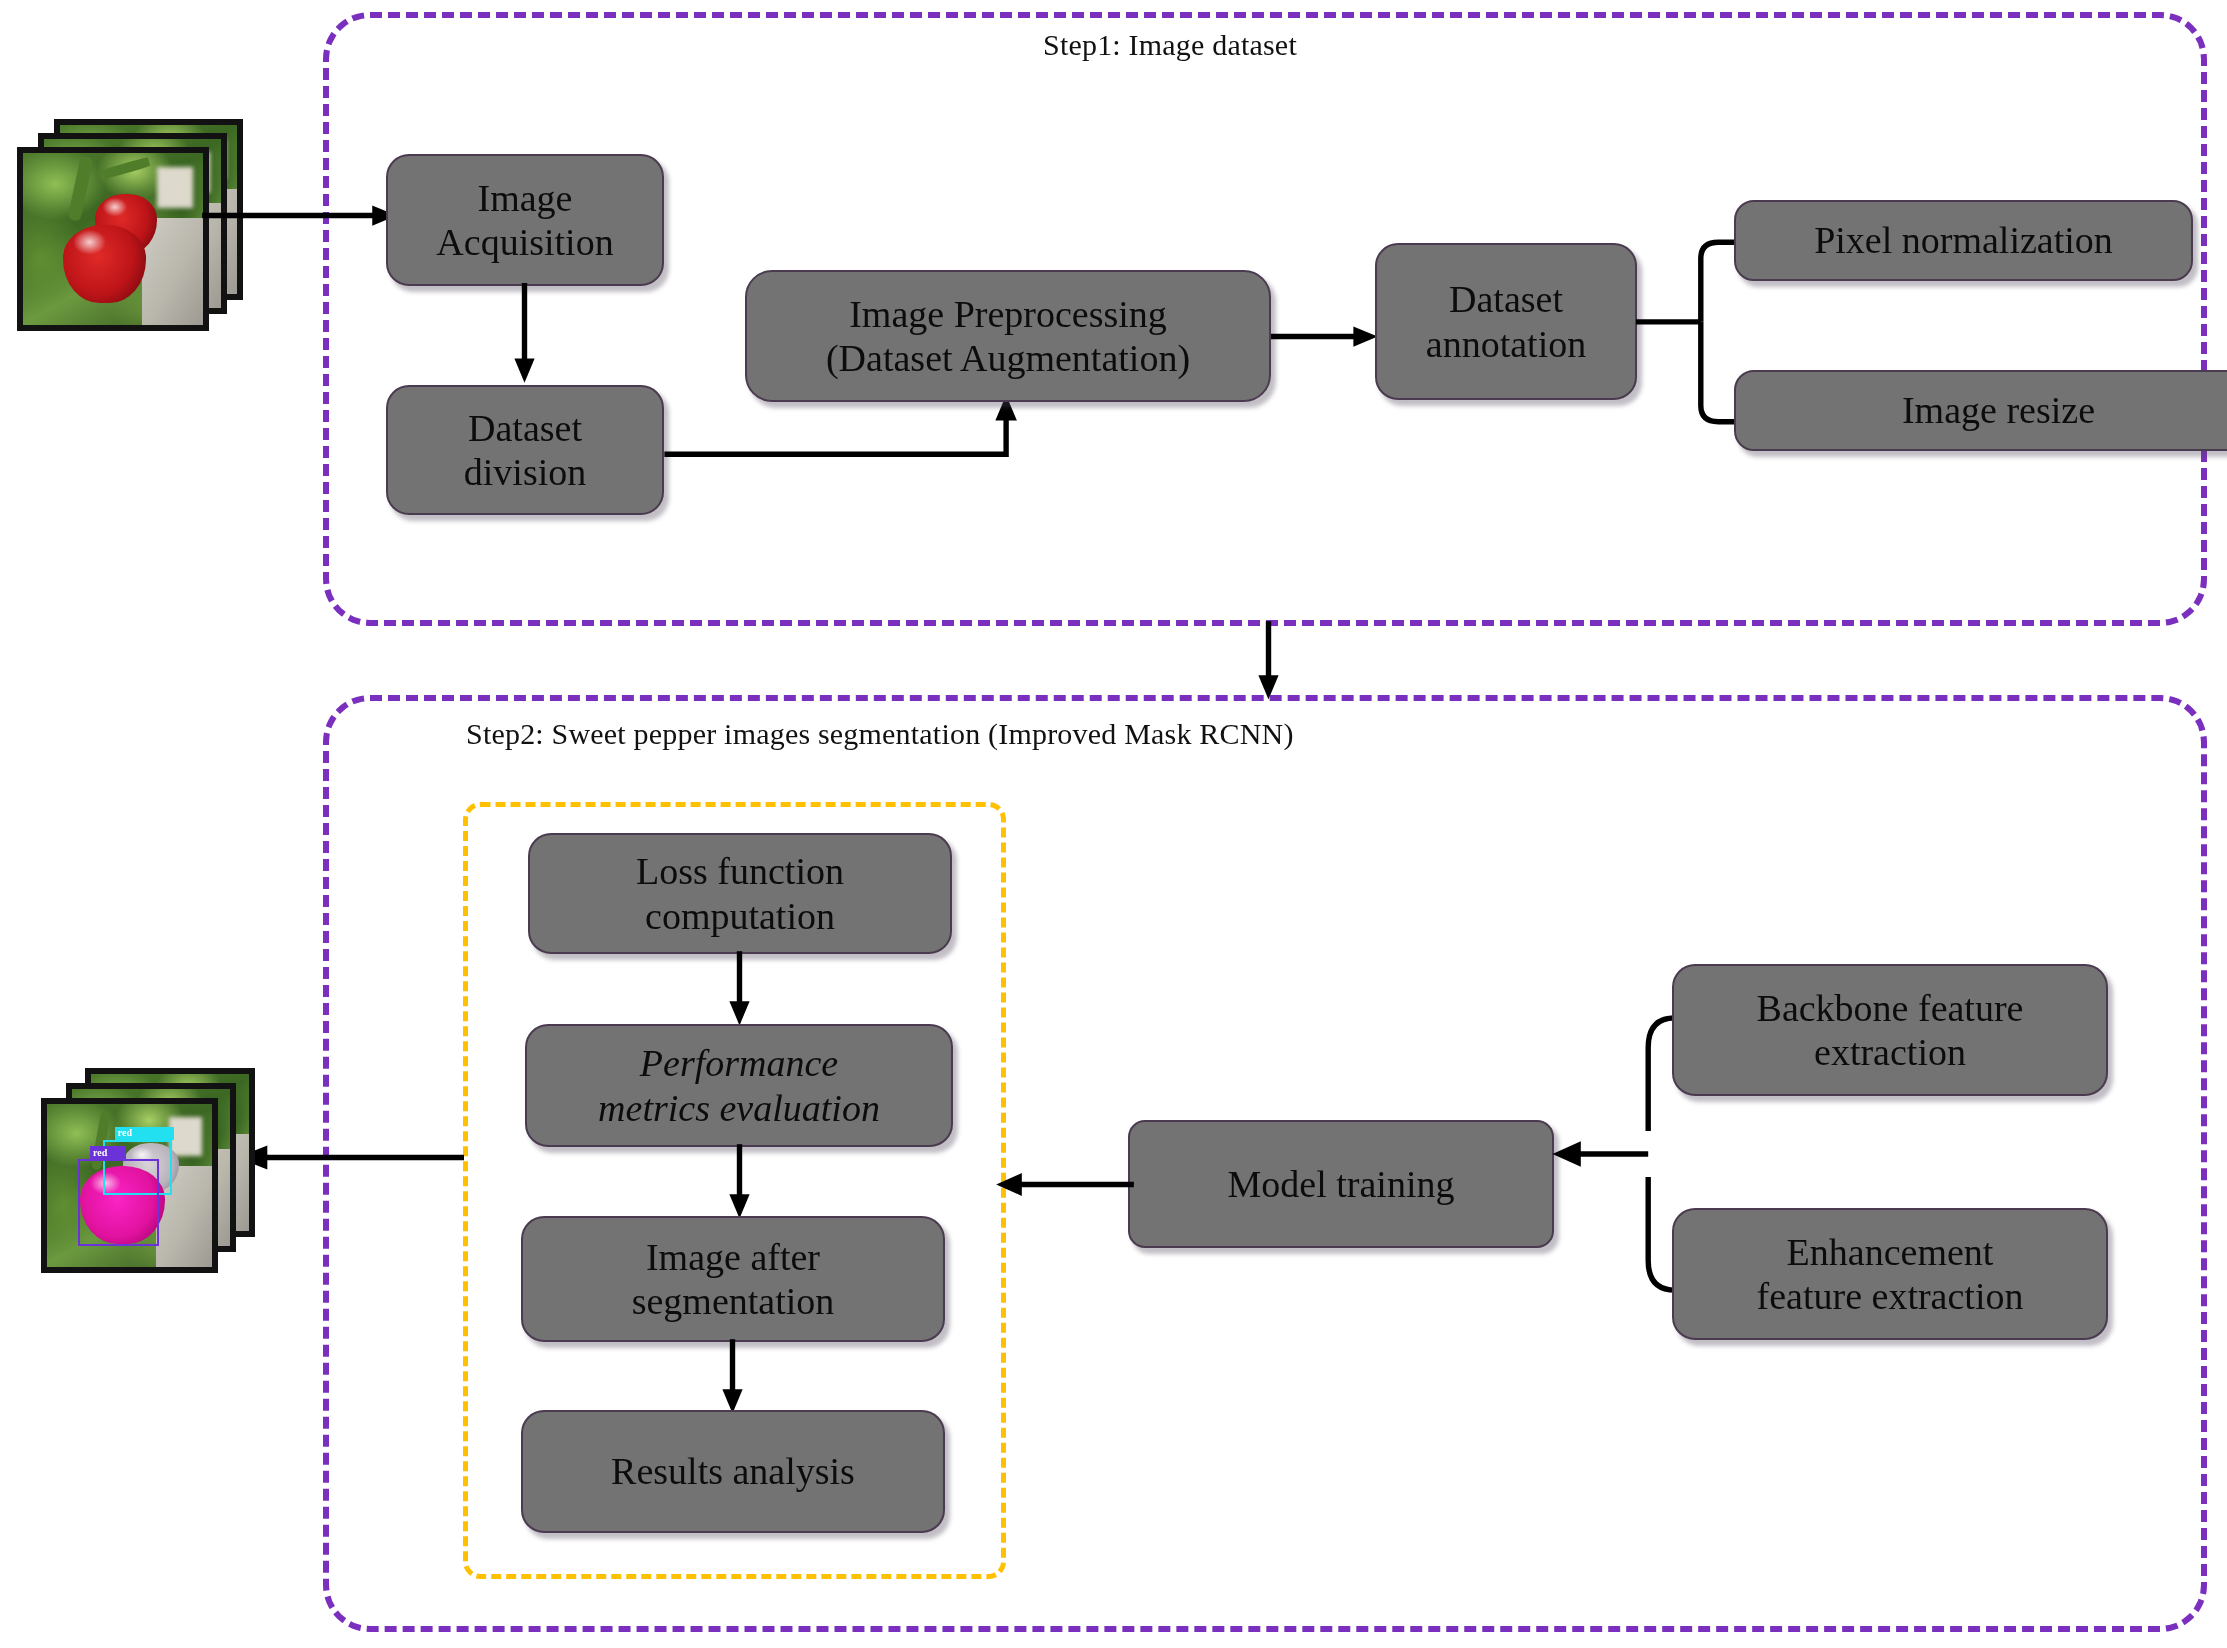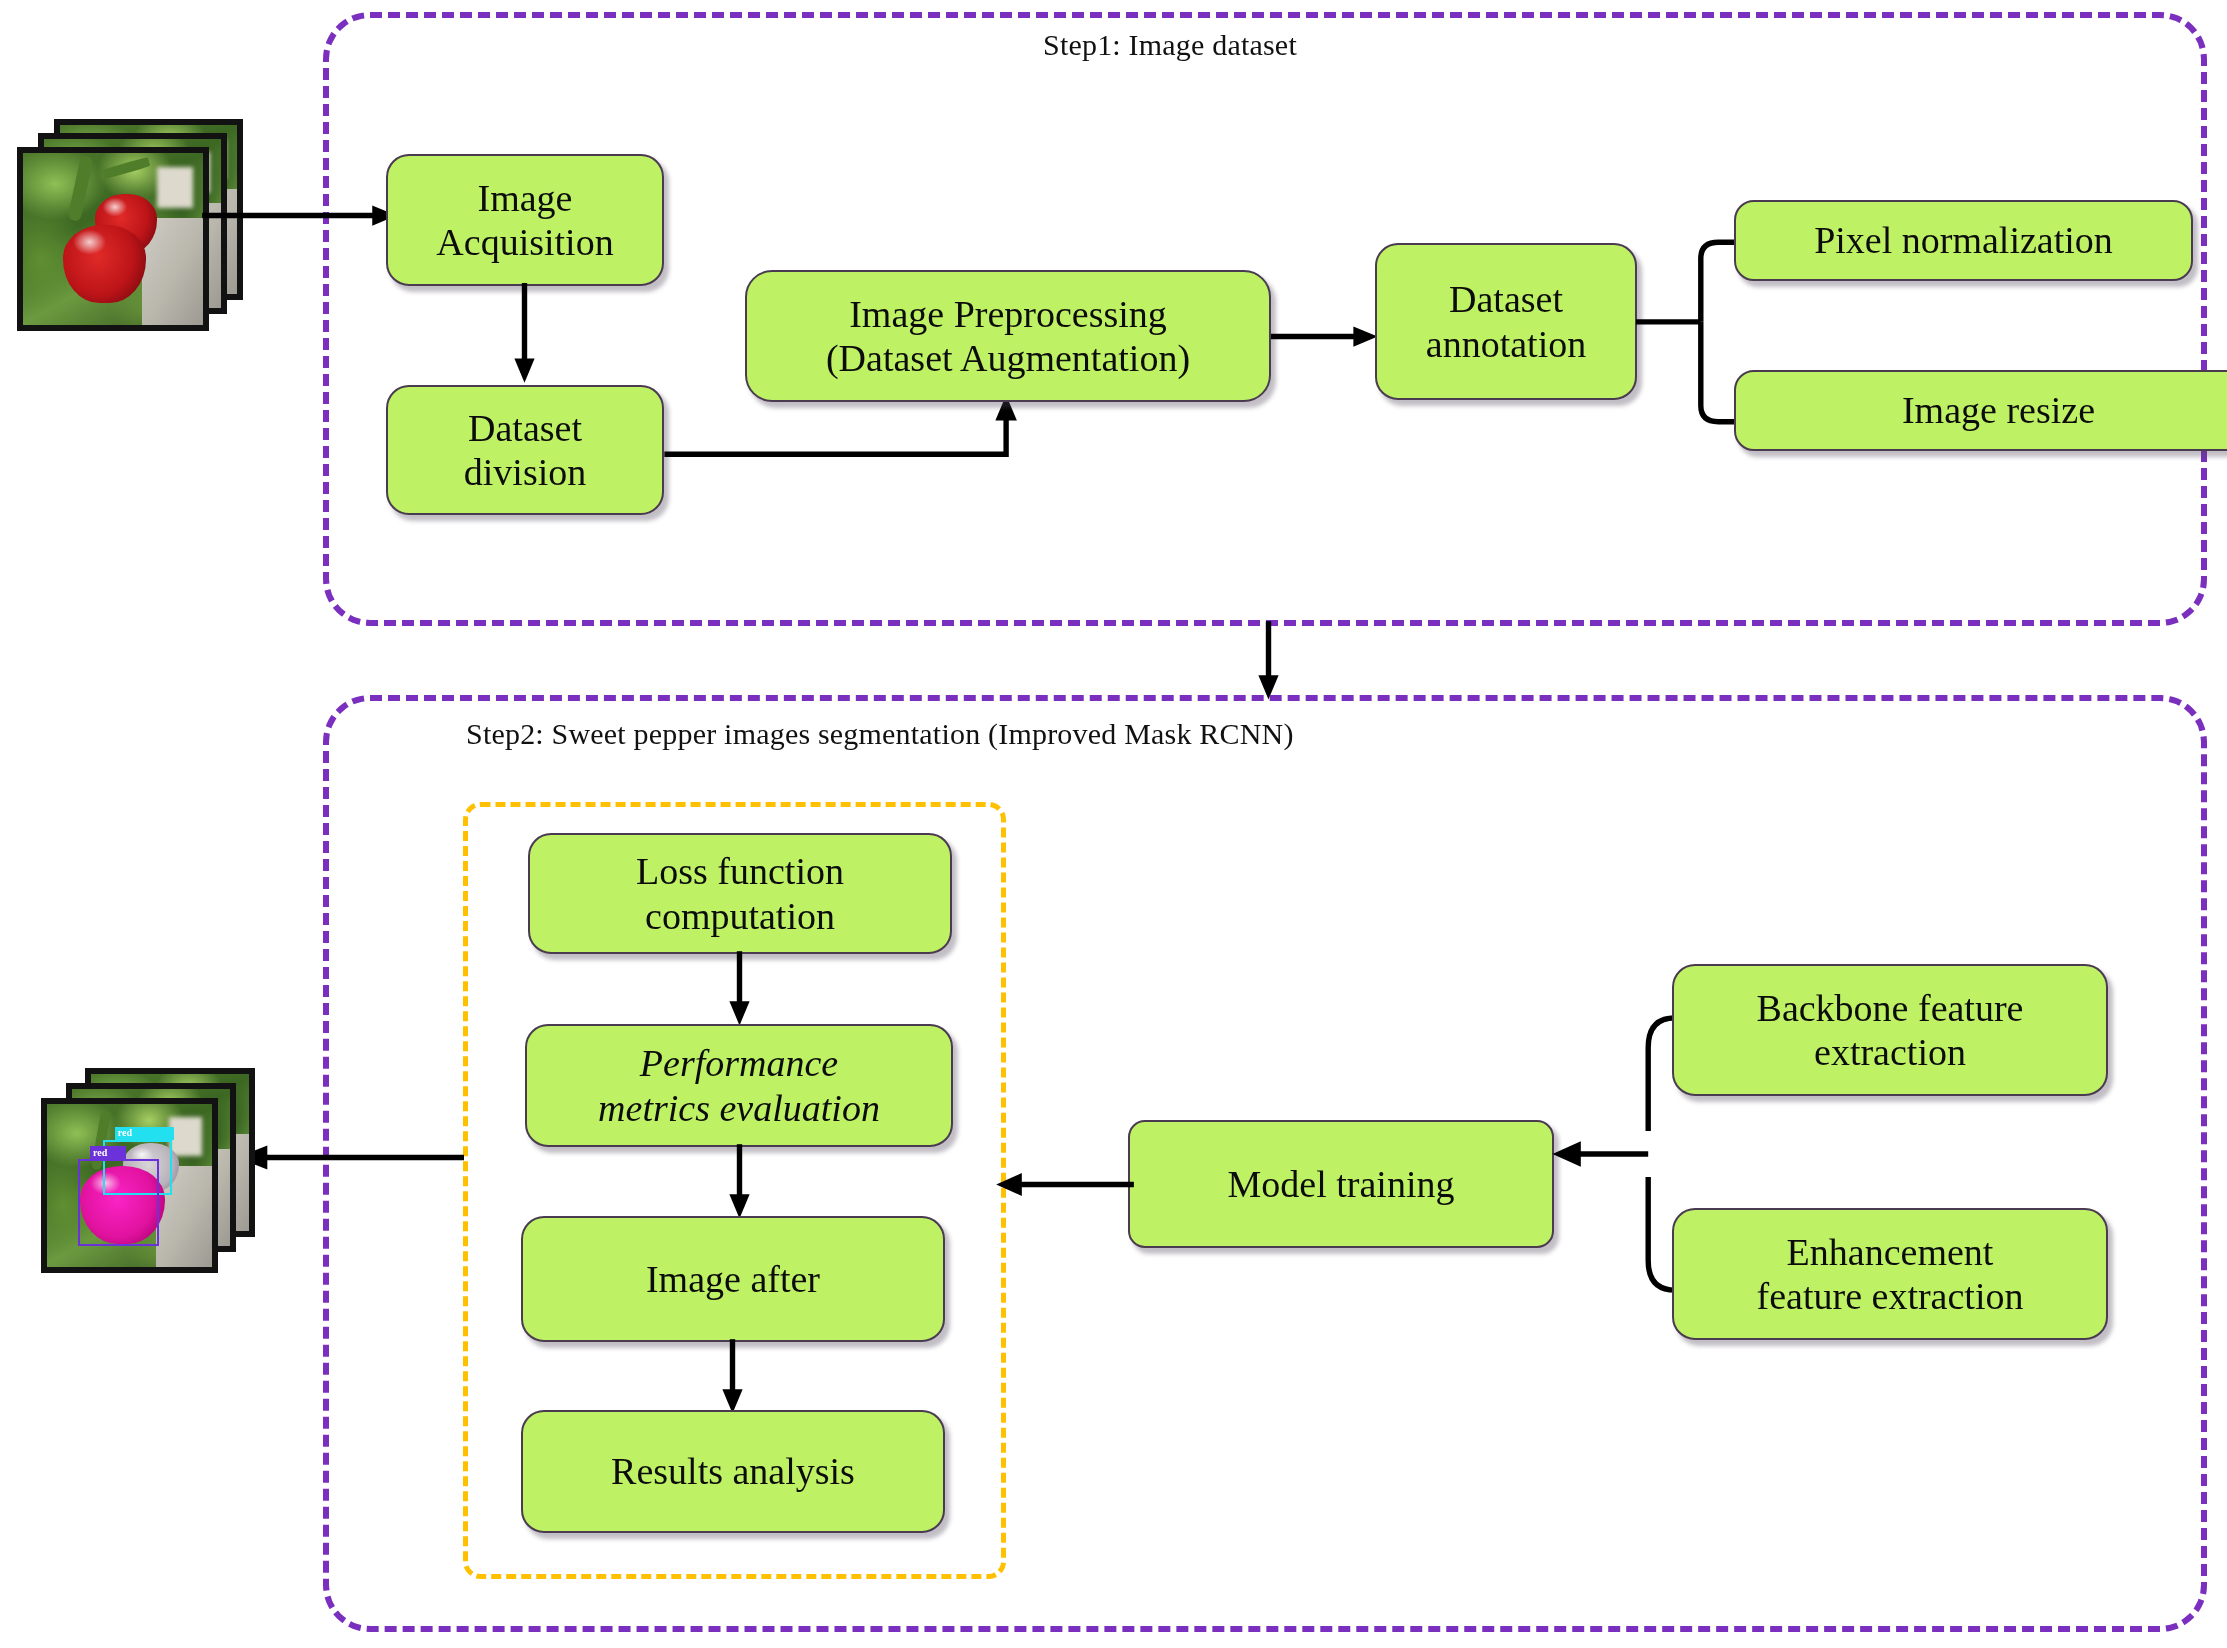"Image" .node { background: #bef264 -> #737373 }
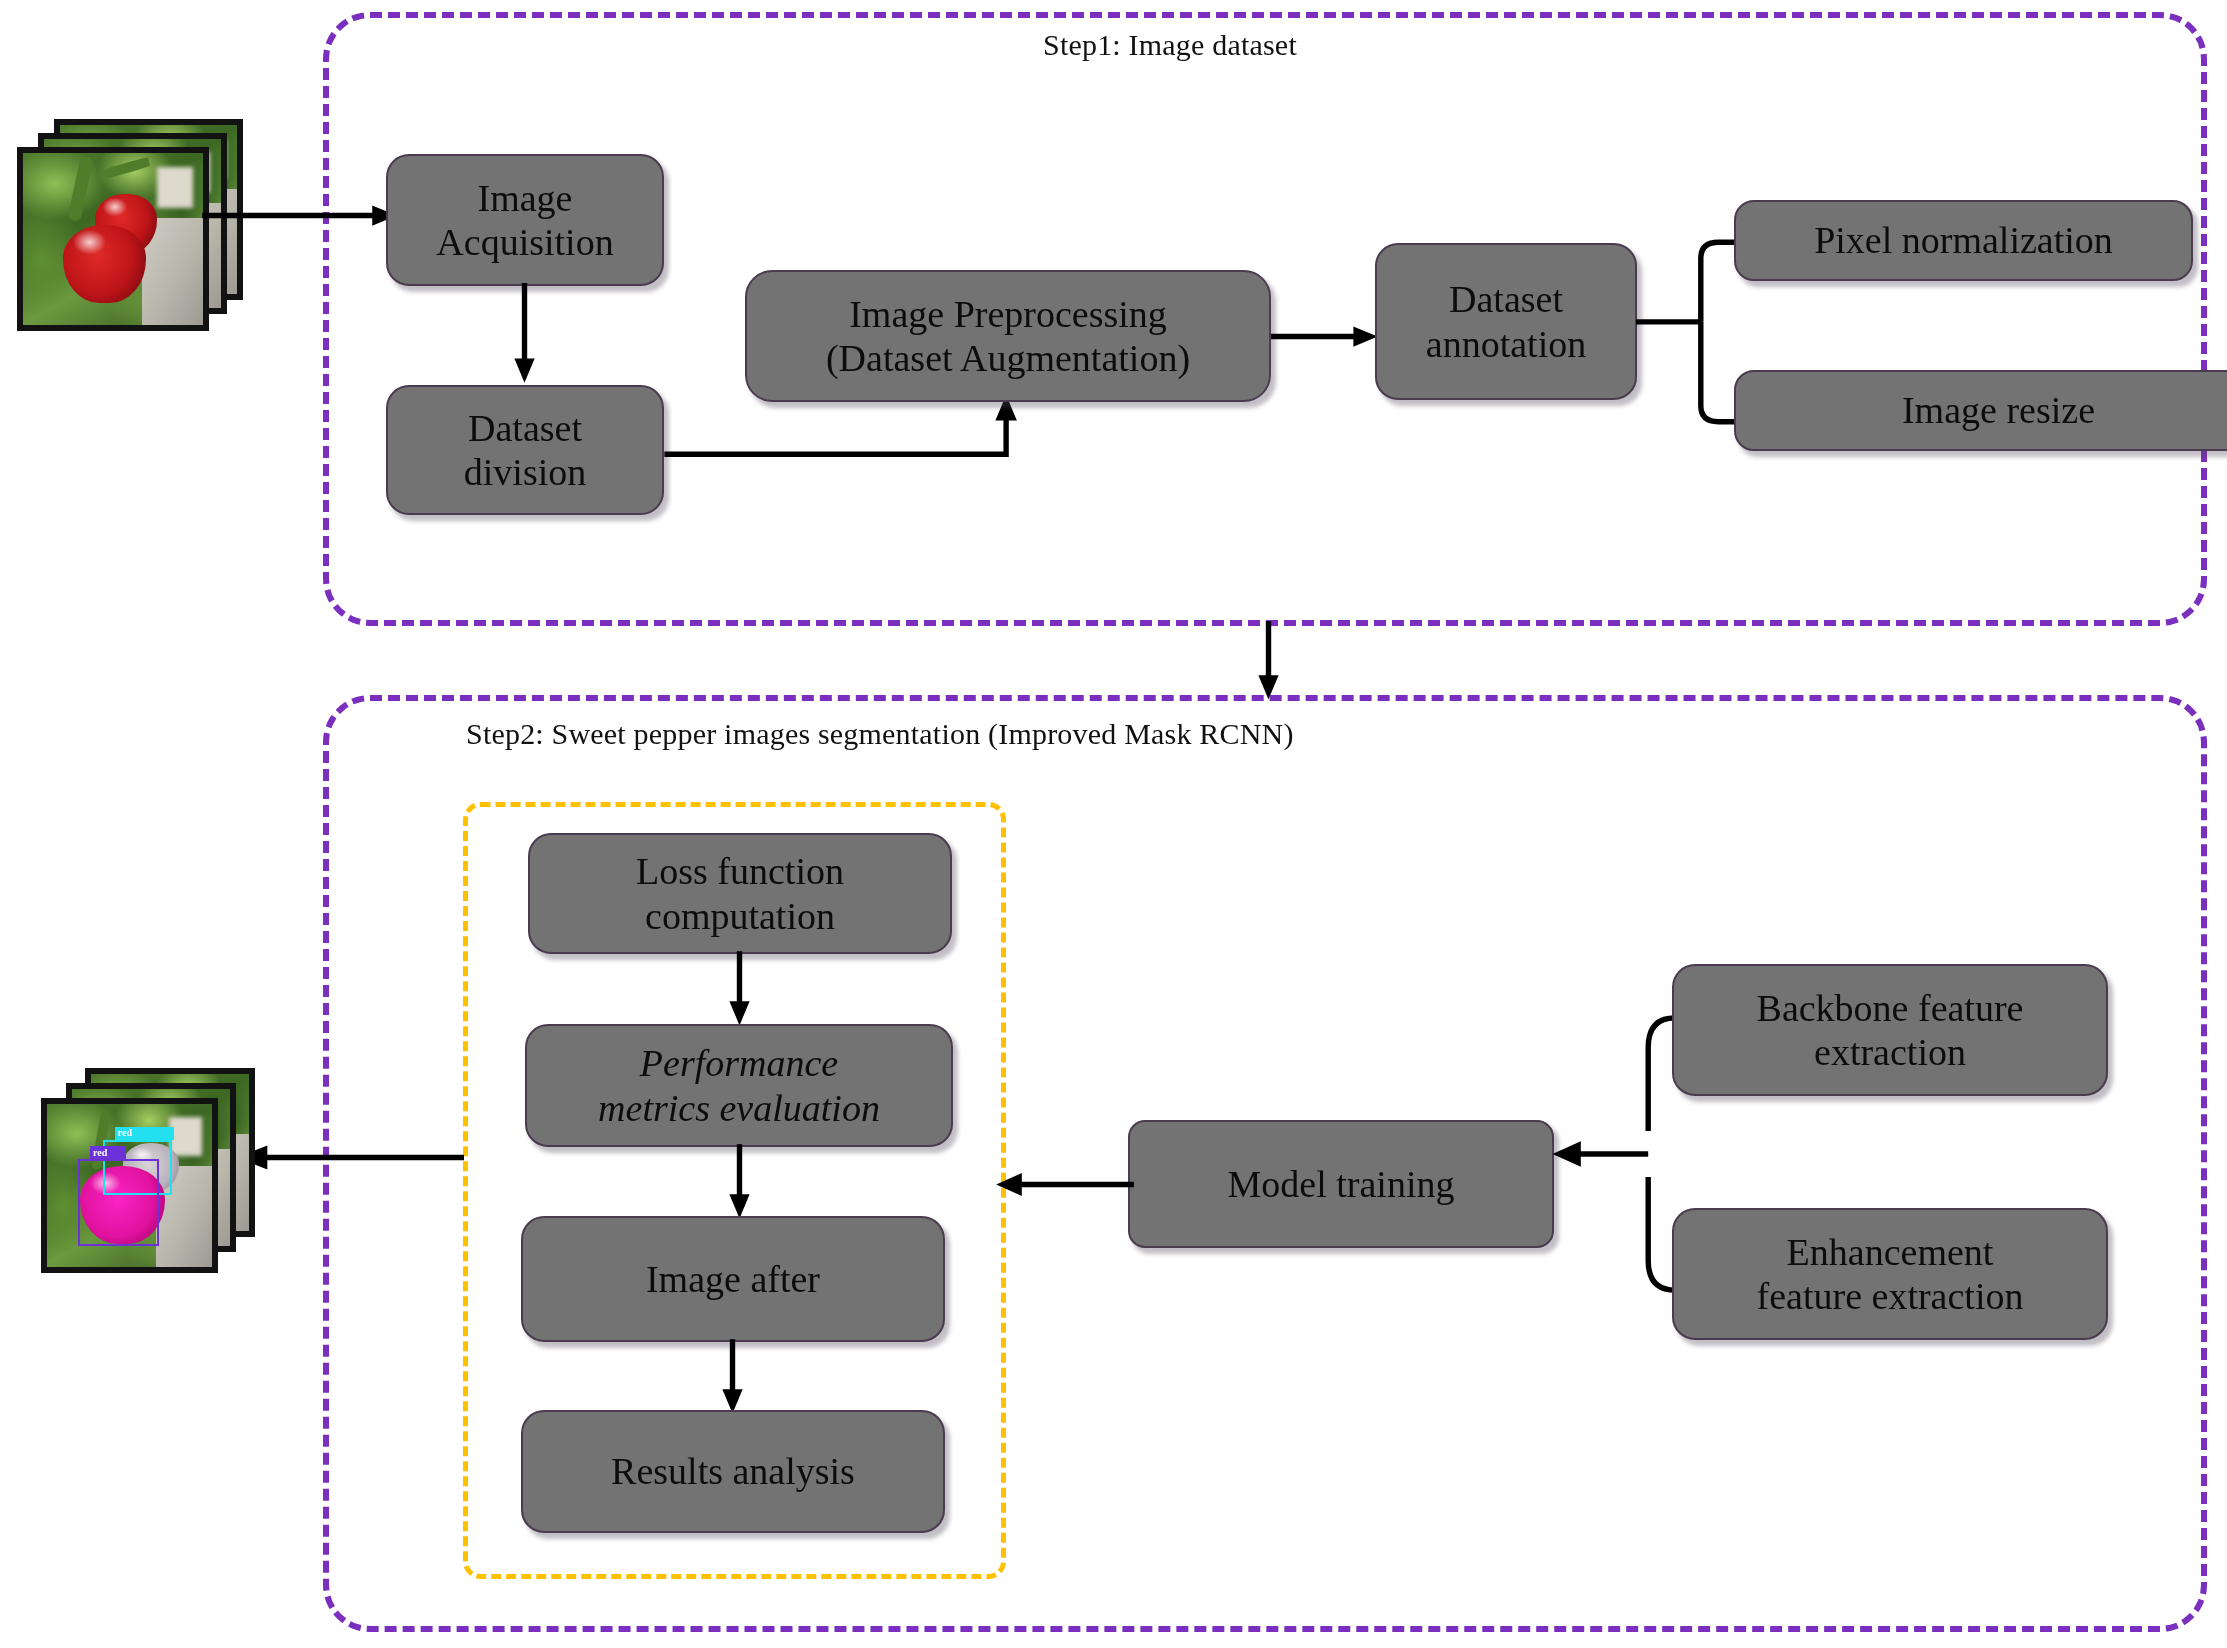"segmentation" span { html: none -> <span>segmentation</span> }
